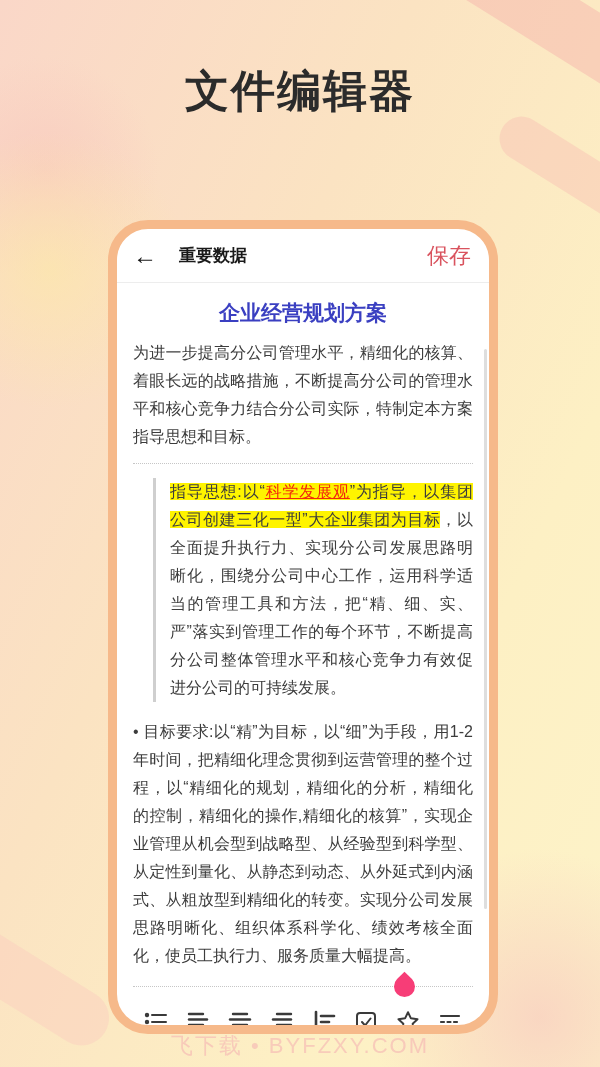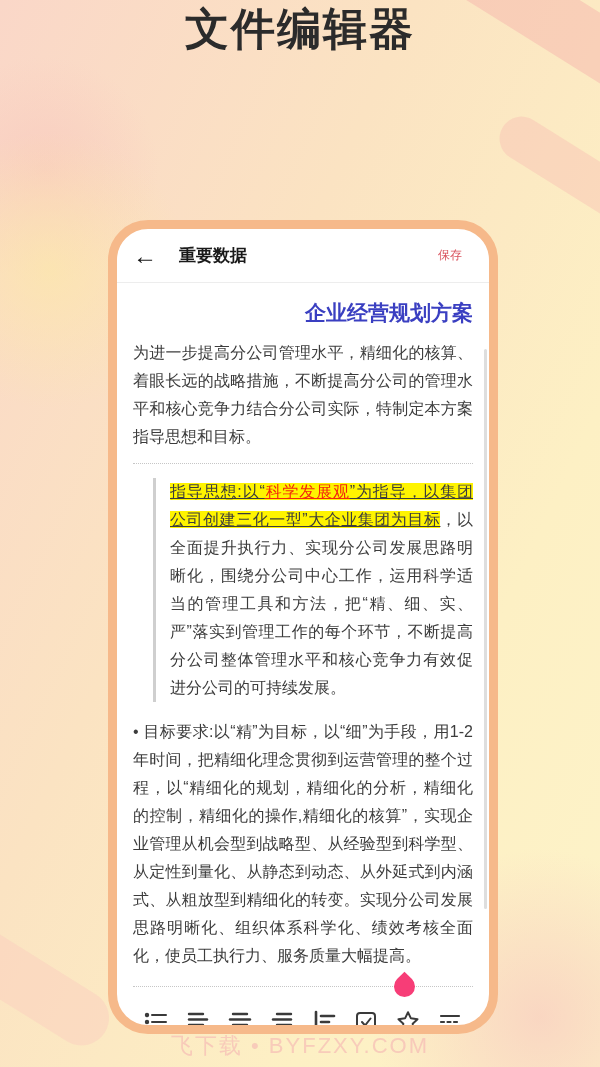"文件编辑器" .hero-title { padding-top: none -> 62px }
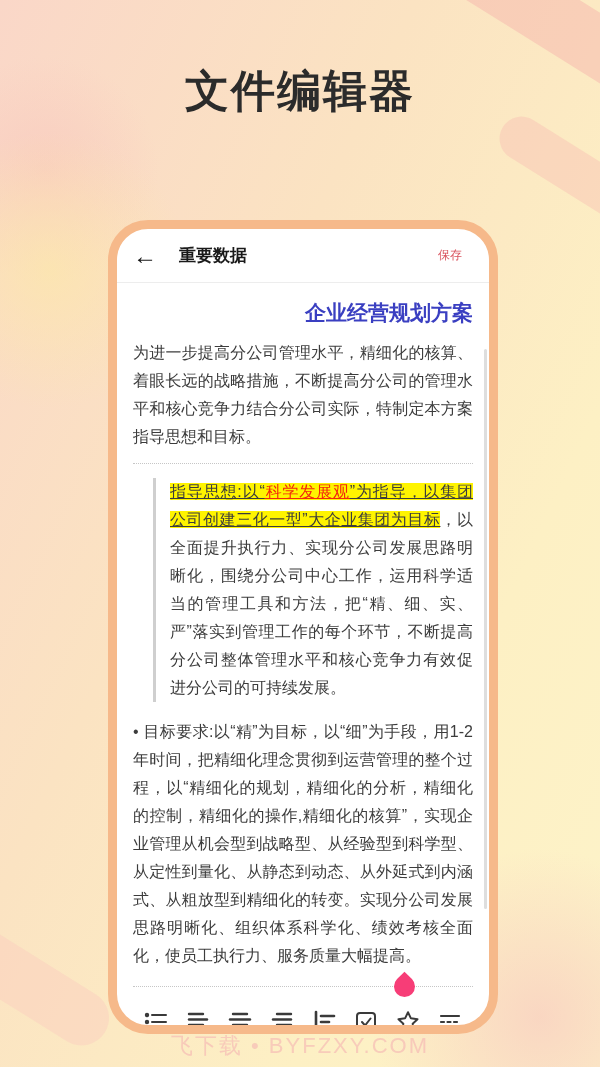"保存" .nav-save { font-size: 12px -> 22px; text-align: center -> left }
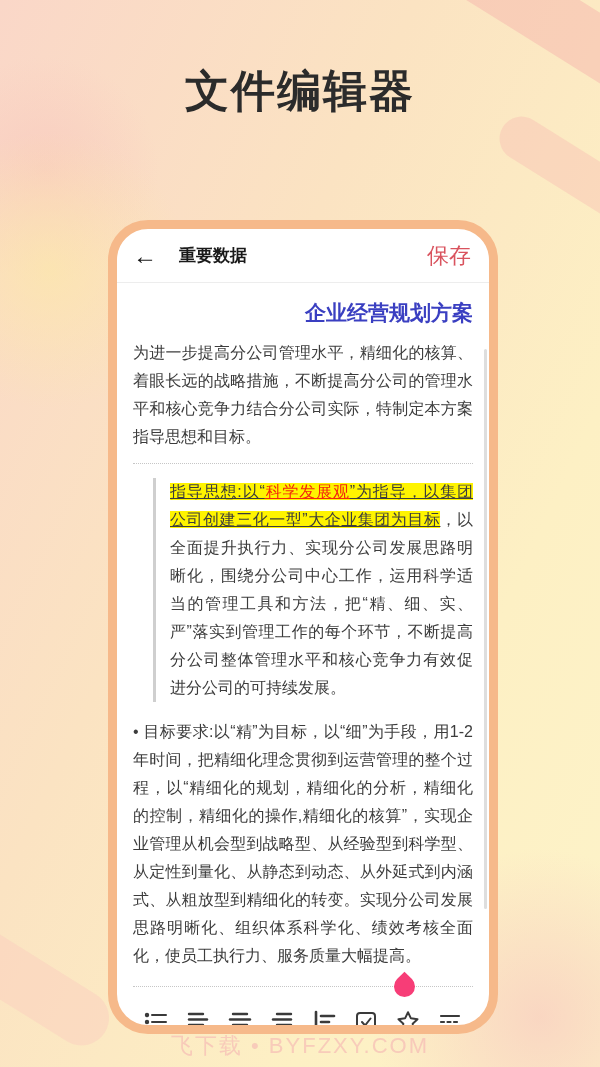"企业经营规划方案" .doc-title { text-align: right -> center }
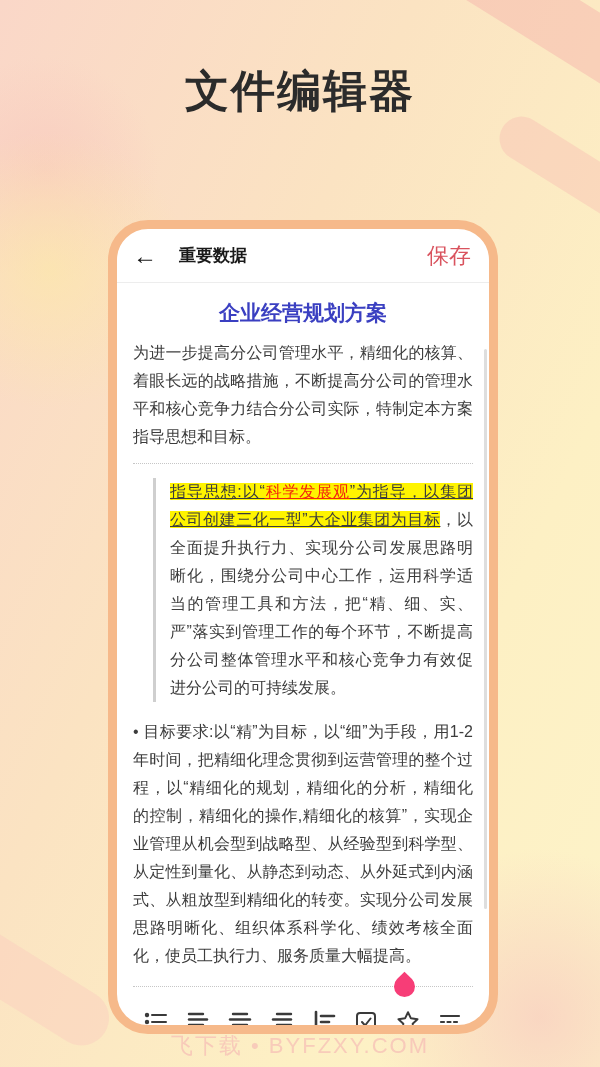"指导思想:以“科学发展观”为指导，以集团公司创建三化一型”大企业集团为目标" mark { text-decoration: underline -> none }
